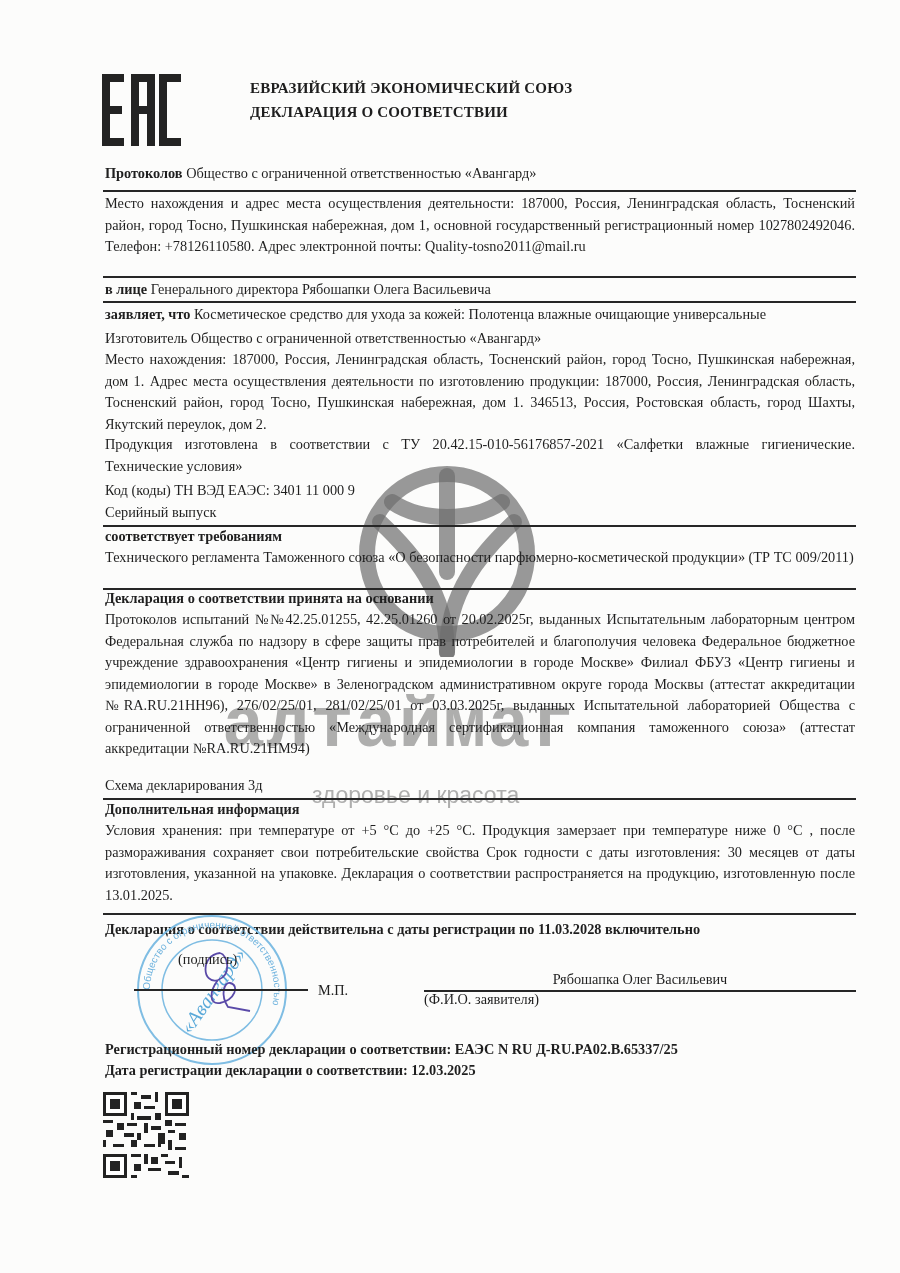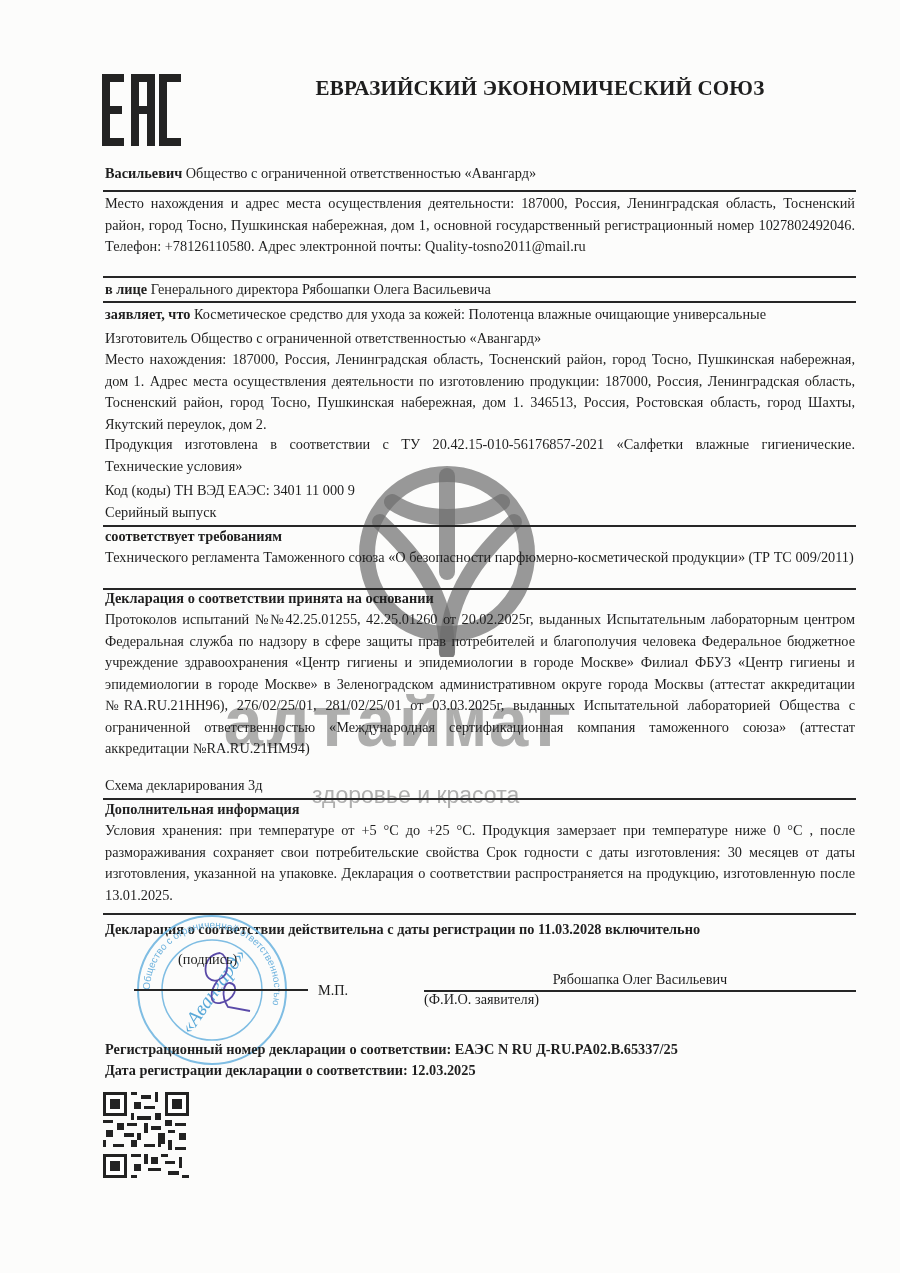"ЕВРАЗИЙСКИЙ ЭКОНОМИЧЕСКИЙ СОЮЗ" .header { font-size: 21px -> 15px; text-align: center -> left }
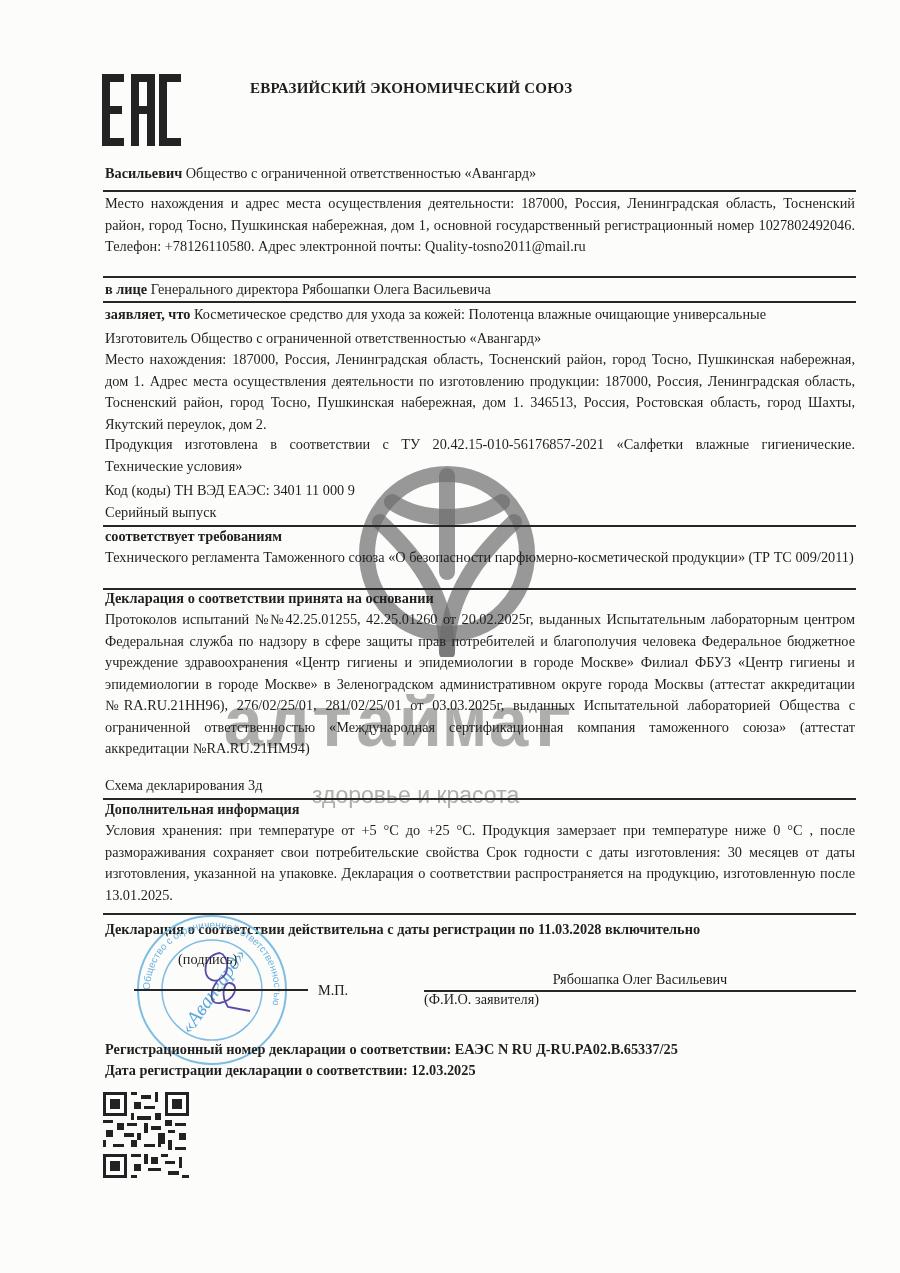"ДЕКЛАРАЦИЯ О СООТВЕТСТВИИ" div { html: none -> <div>ДЕКЛАРАЦИЯ О СООТВЕТСТВИИ</div> }
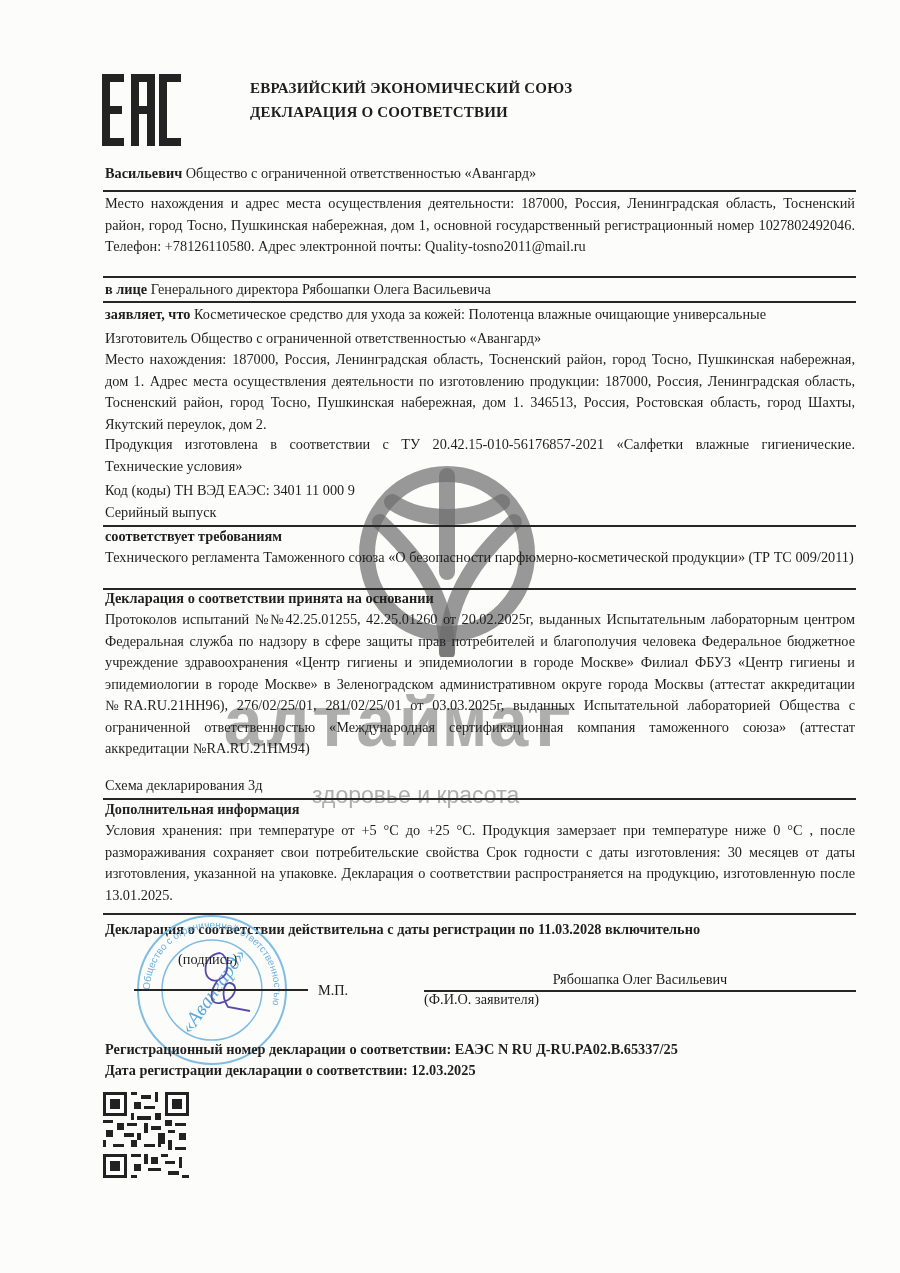"Васильевич" span.b { text: Васильевич -> Протоколов }
